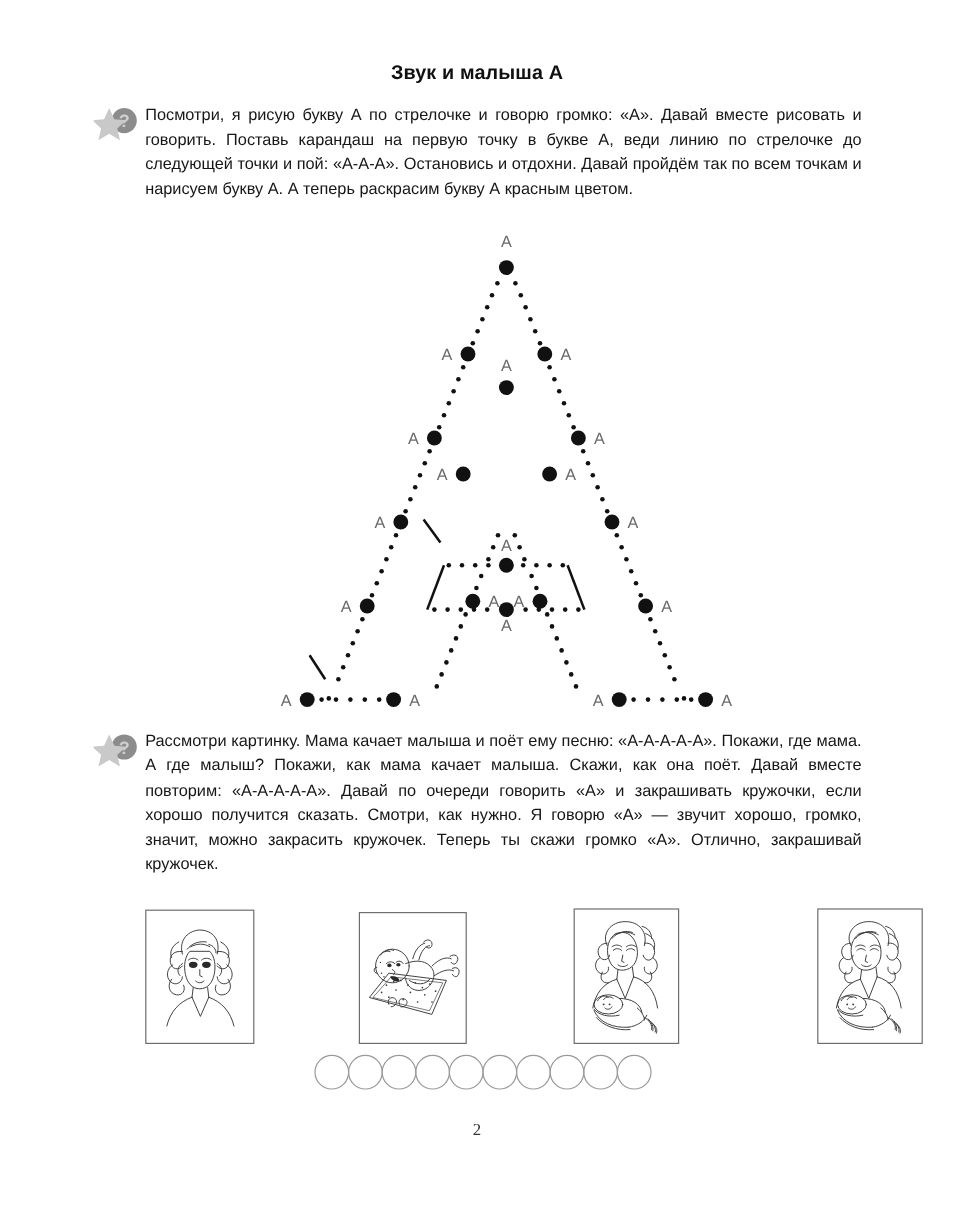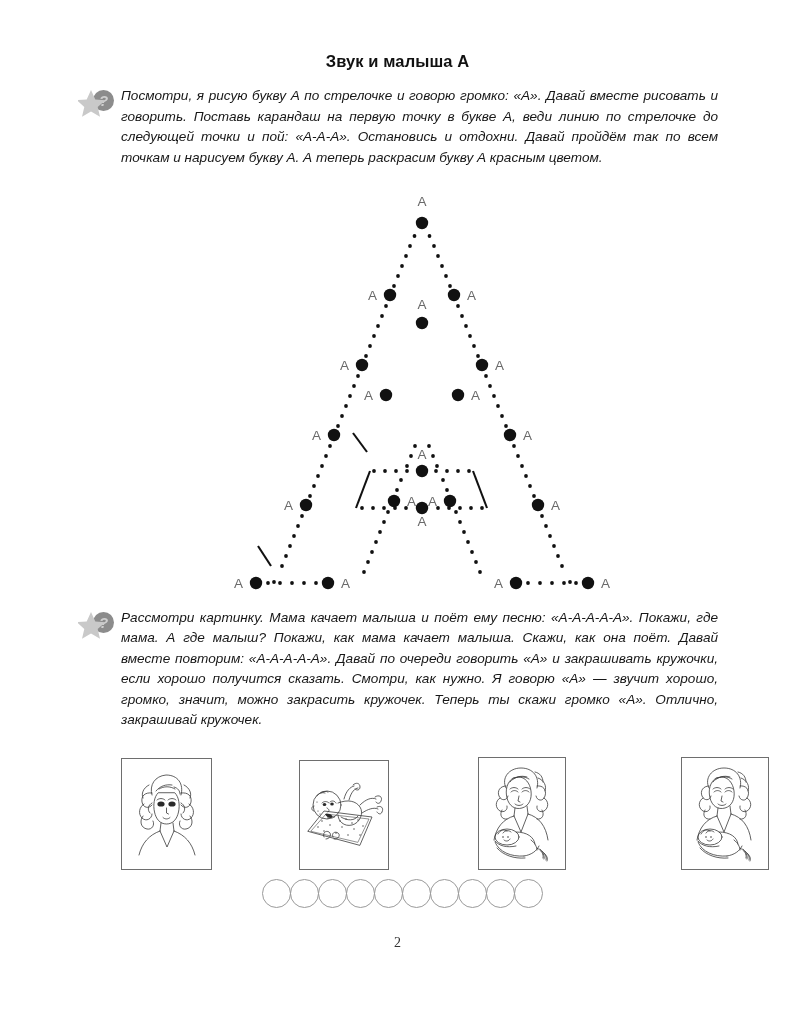"Посмотри, я рисую букву А" .task-1 { font-style: italic -> none }
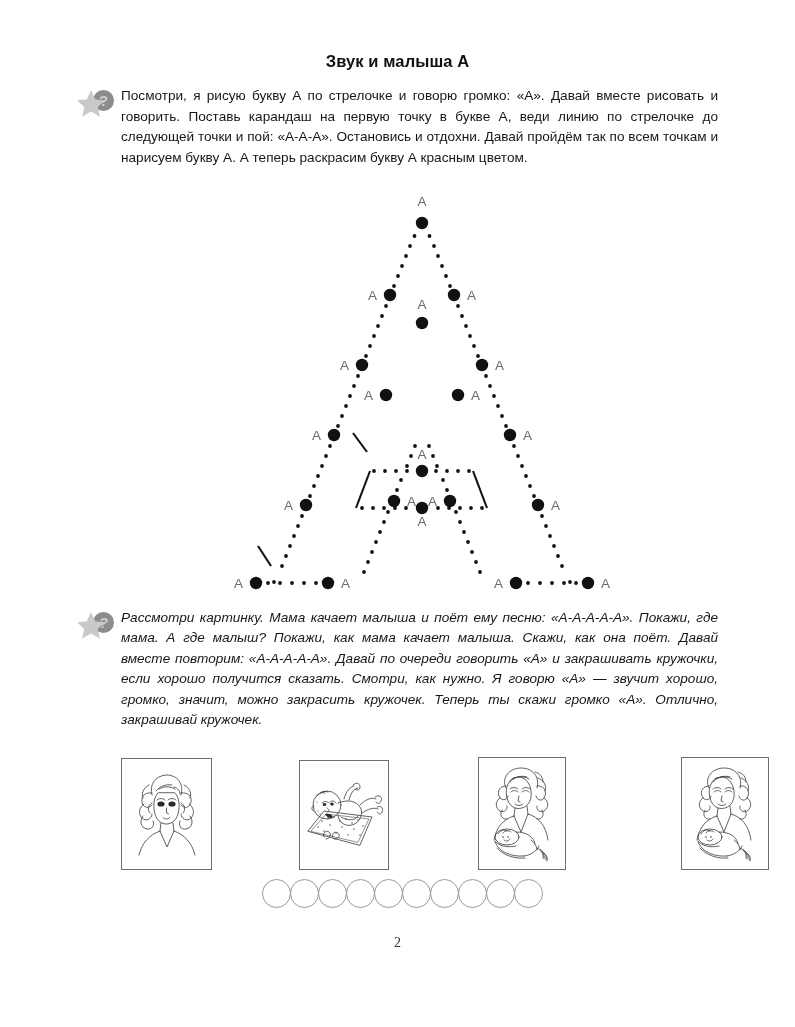"Рассмотри картинку. Мама качает малыша" .task-2 { font-style: italic -> none }
